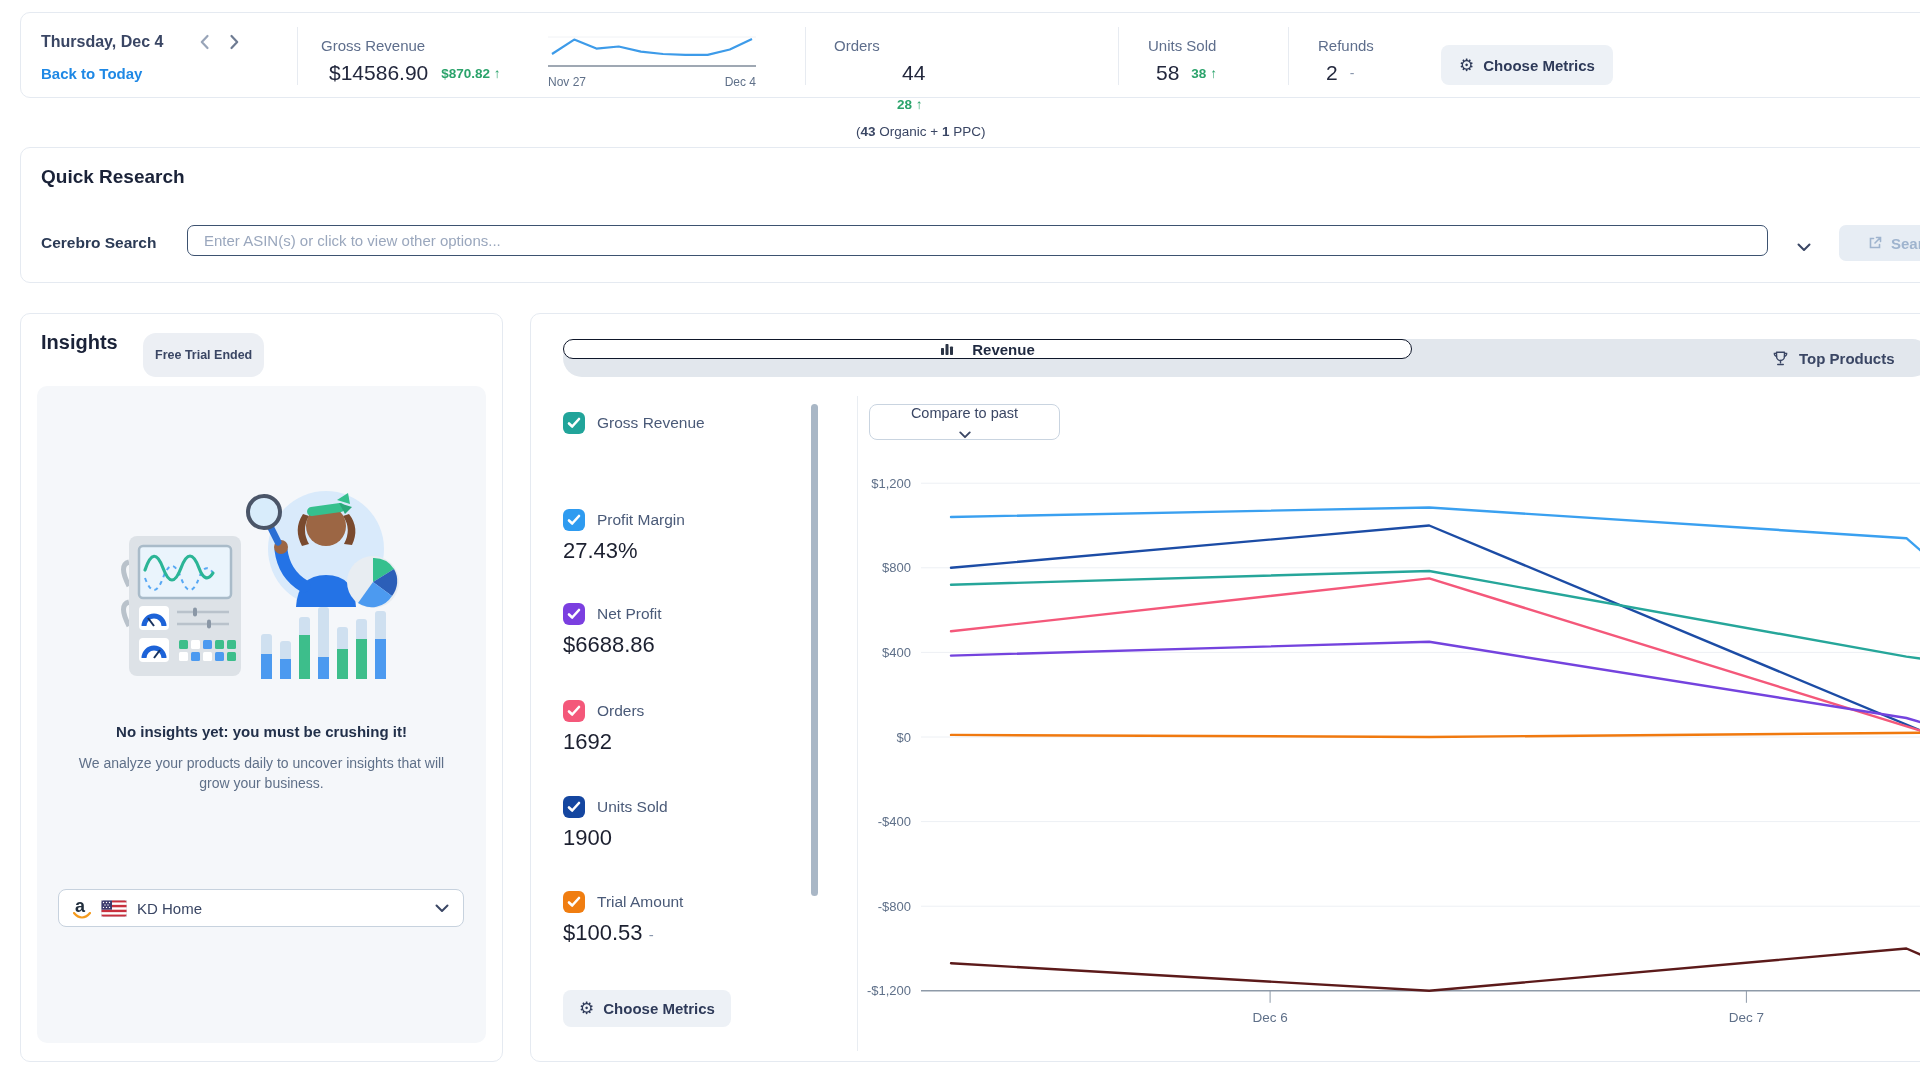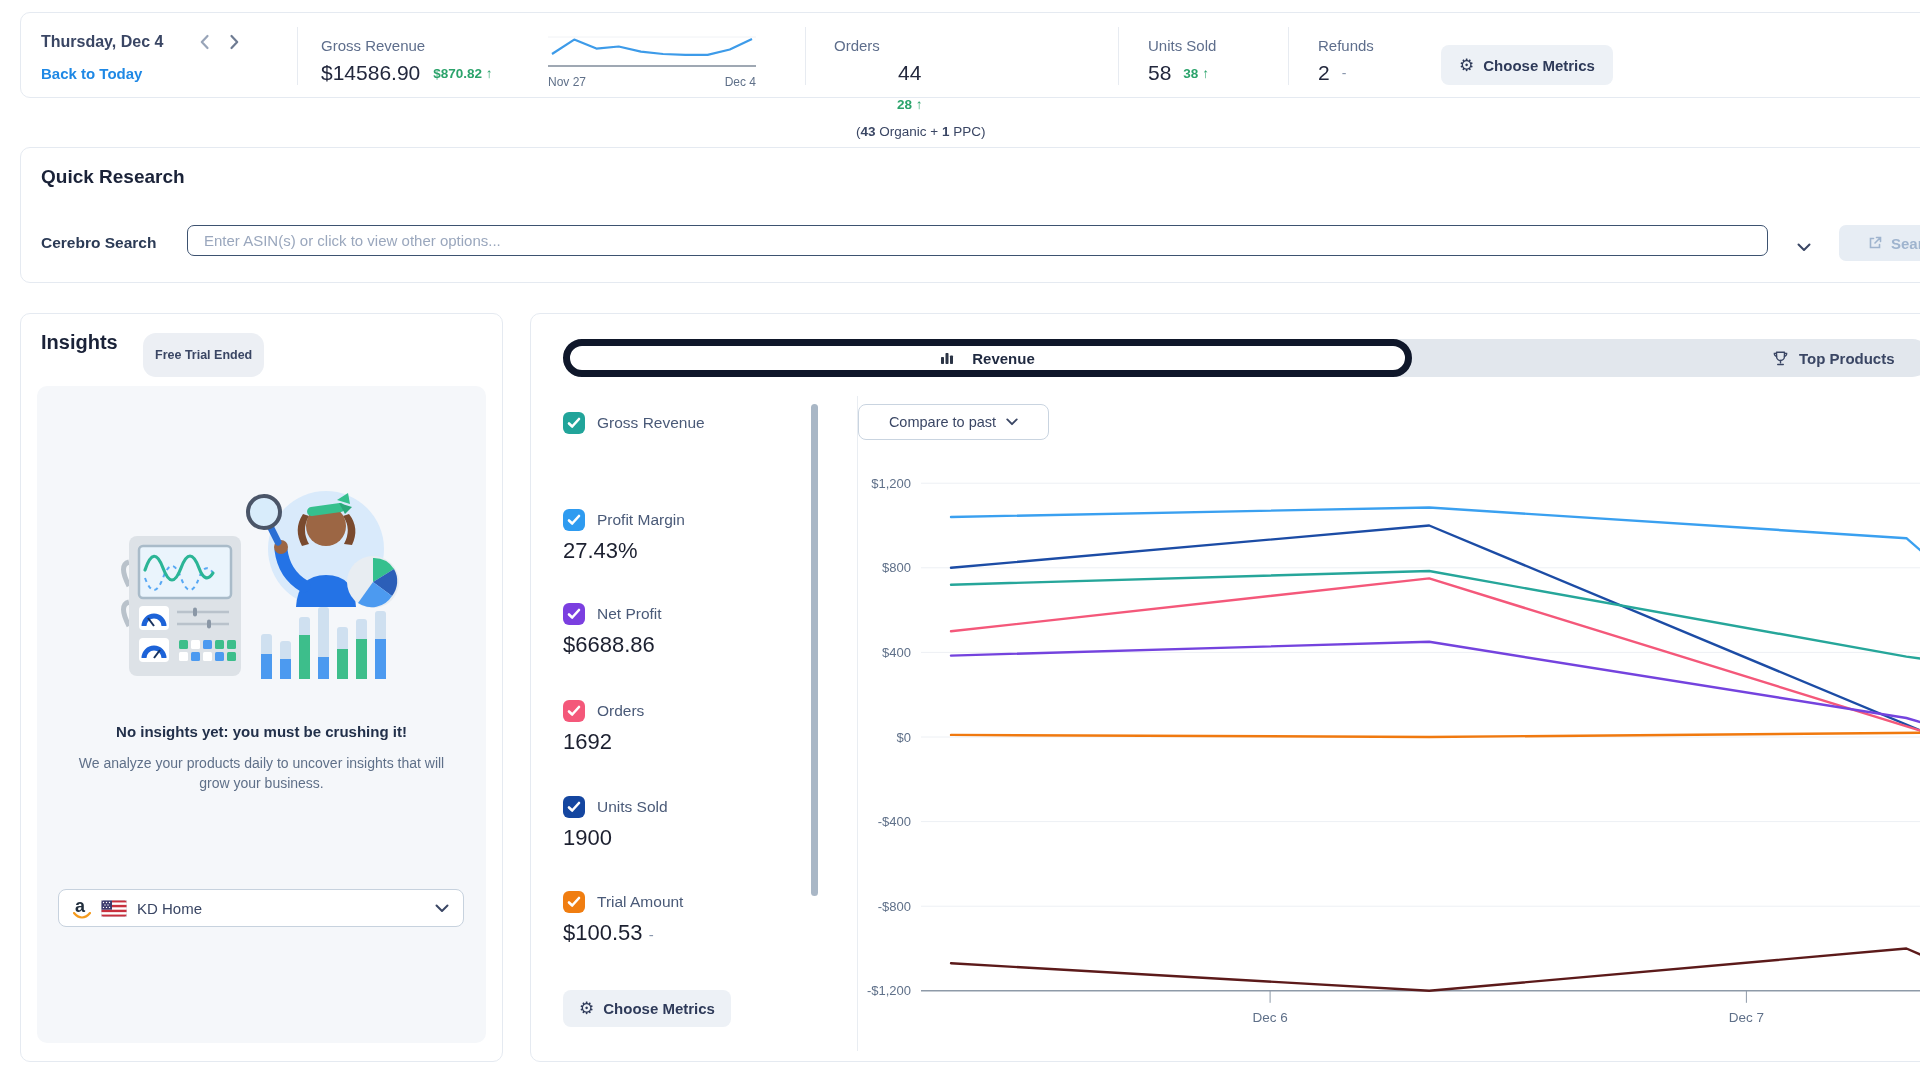"$14586.90" .stat-value { margin-left: none -> 8px }
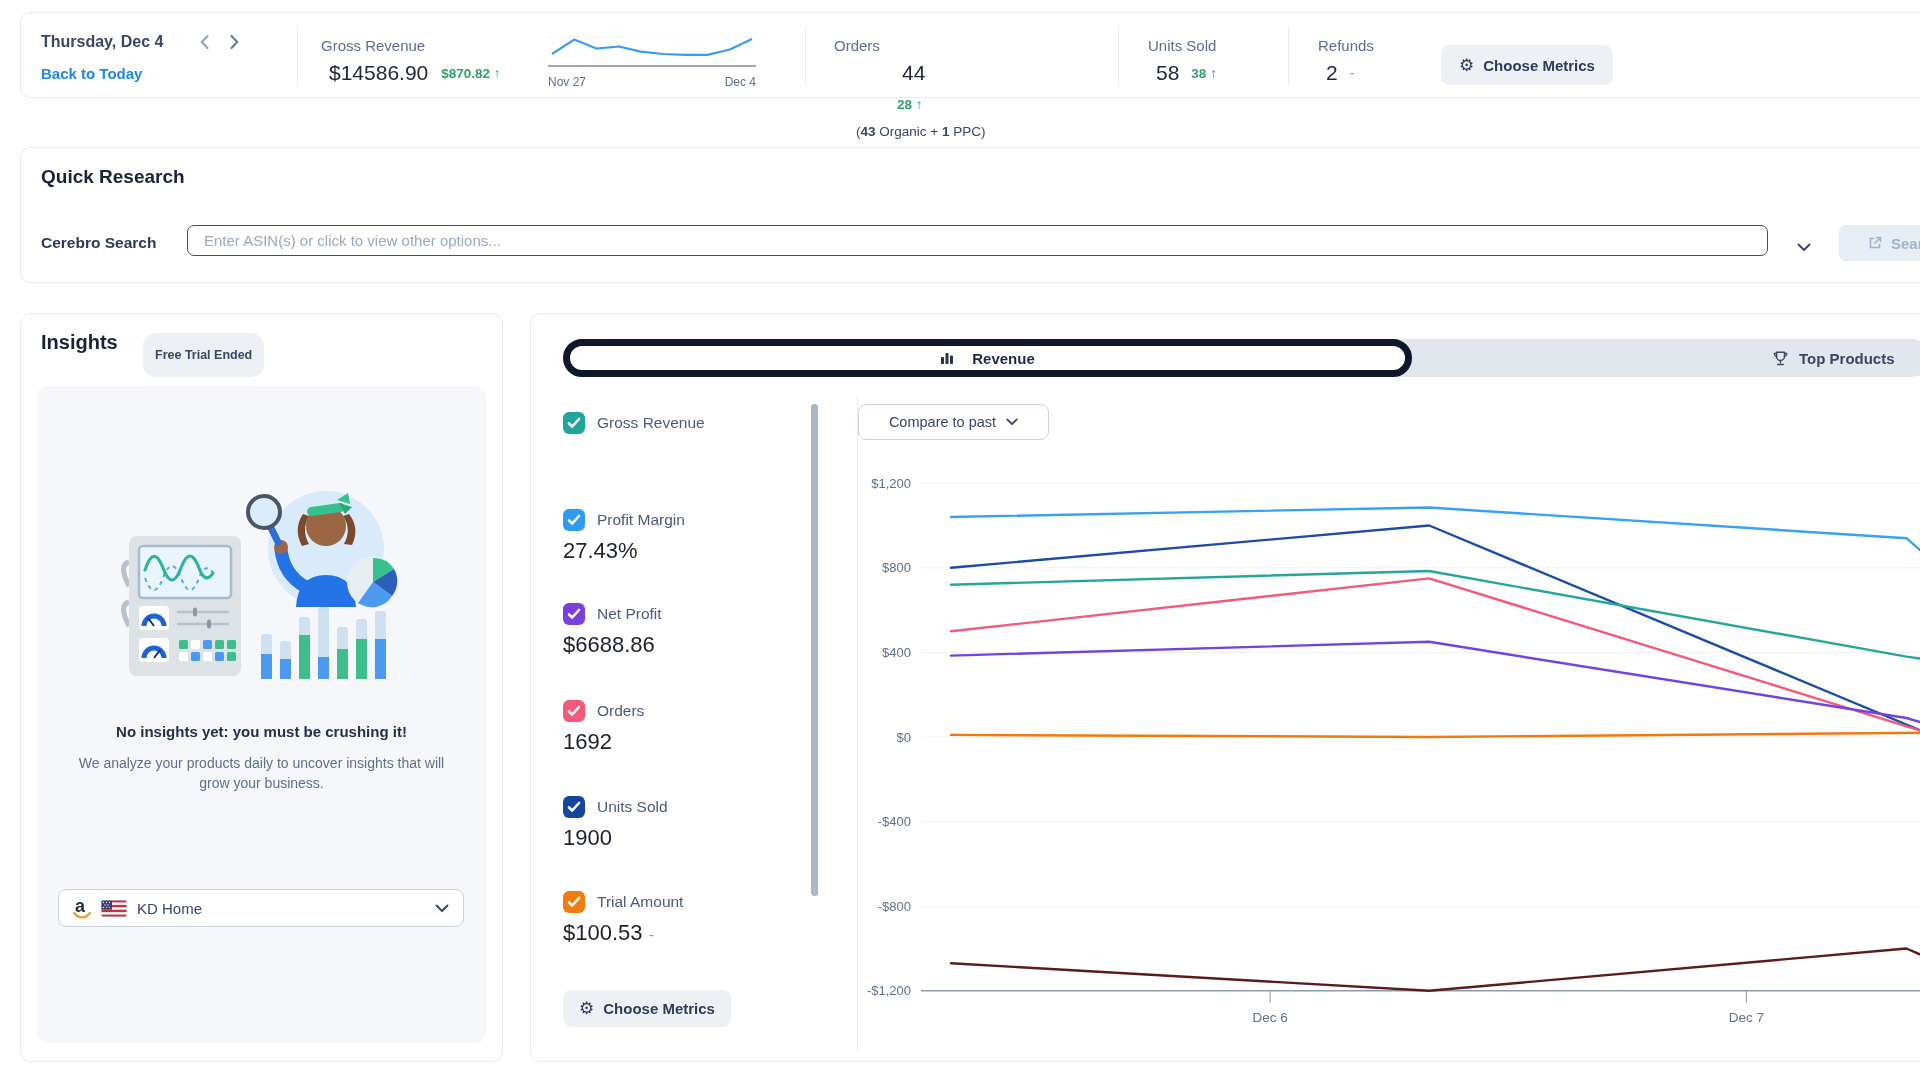"Revenue" .pill { border: 7px solid #0f172a -> 1px solid #0f172a; height: 38px -> 20px }
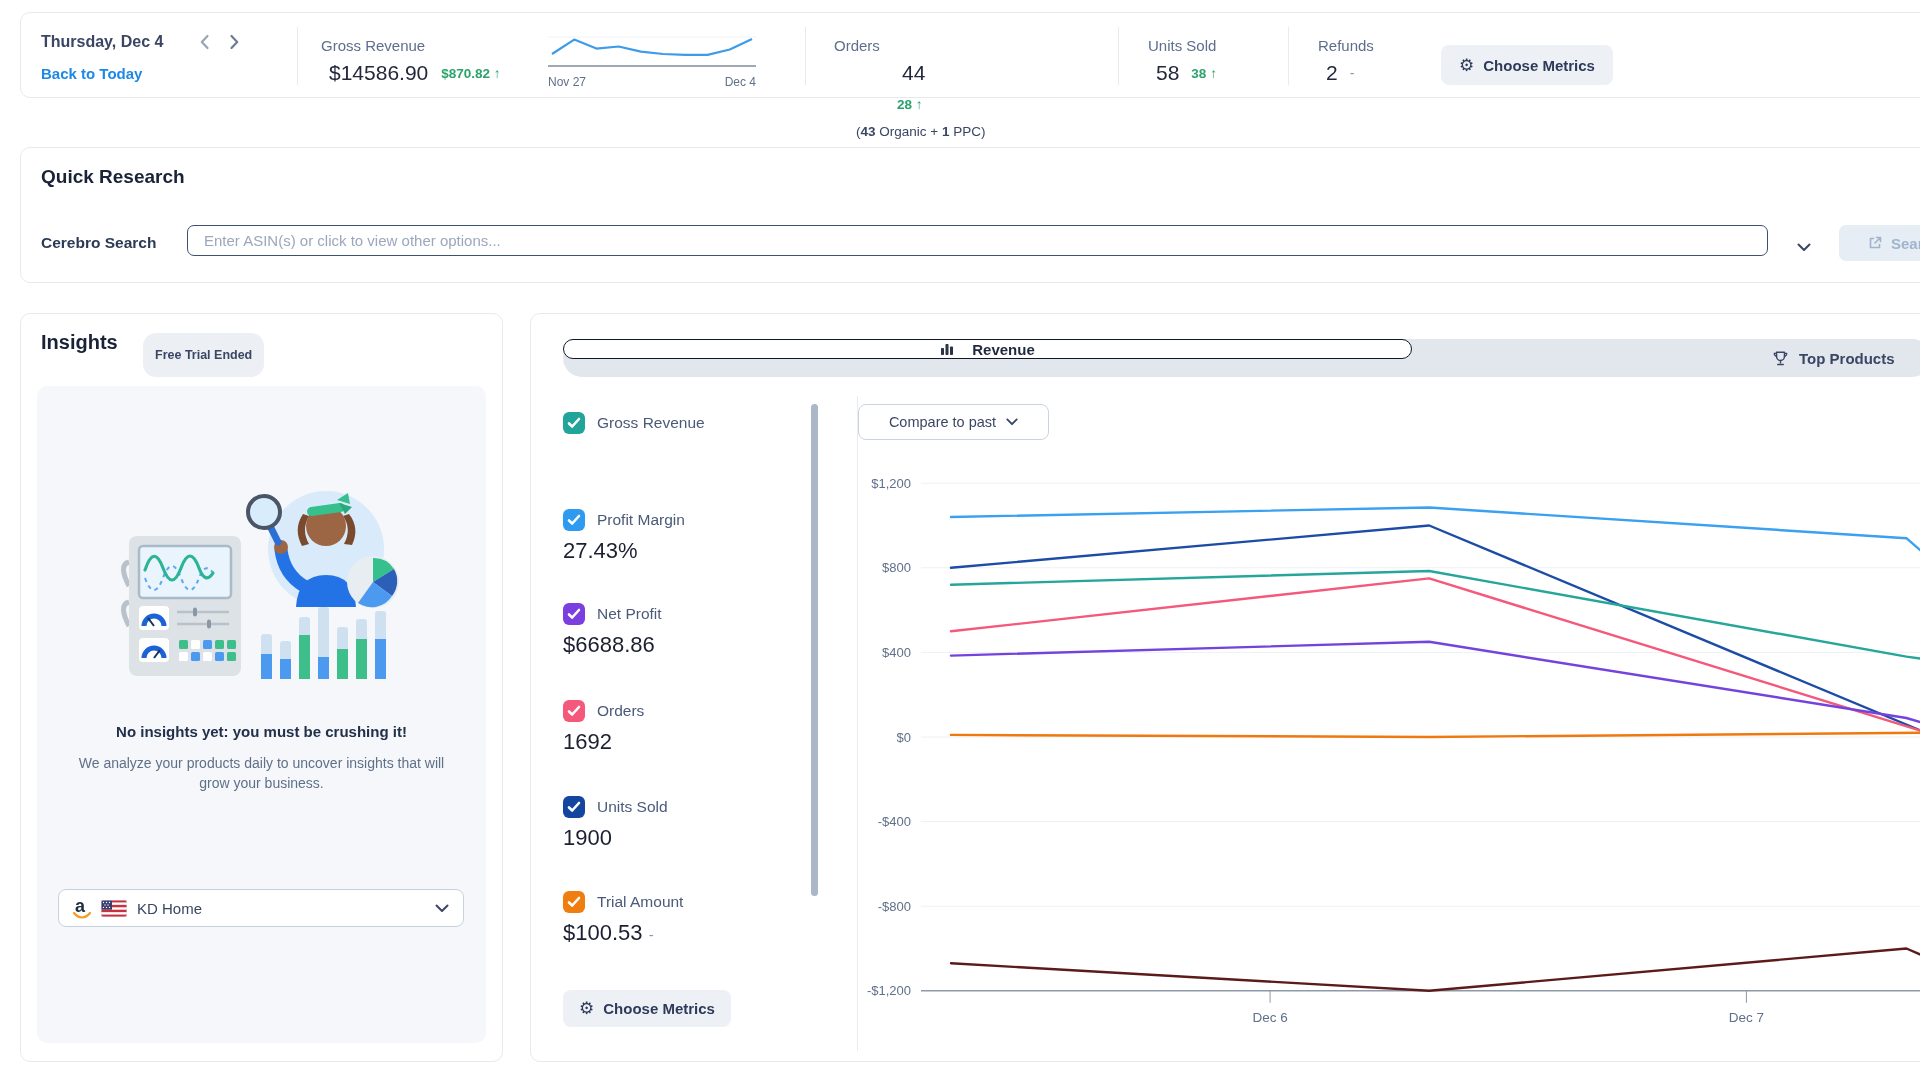"Compare to past" div.compare-btn { flex-direction: none -> column; left: 327px -> 338px }
